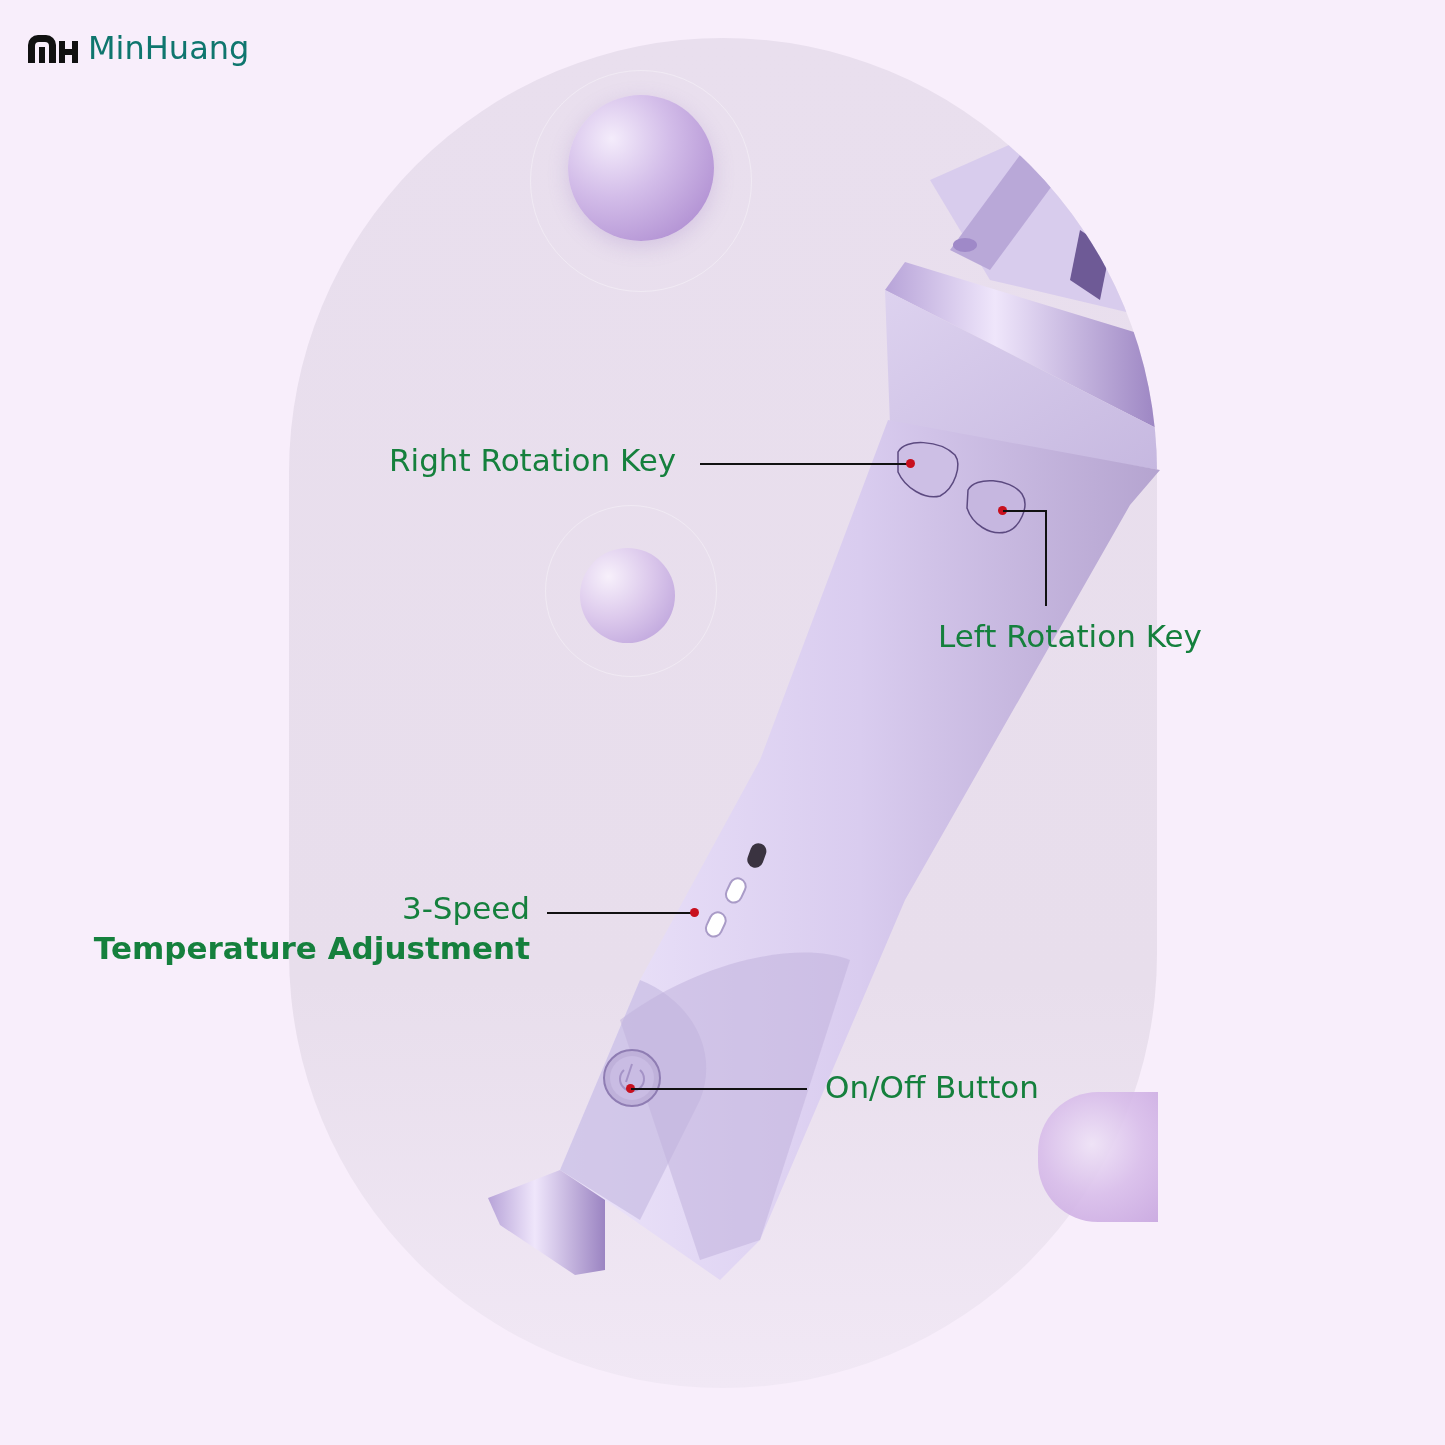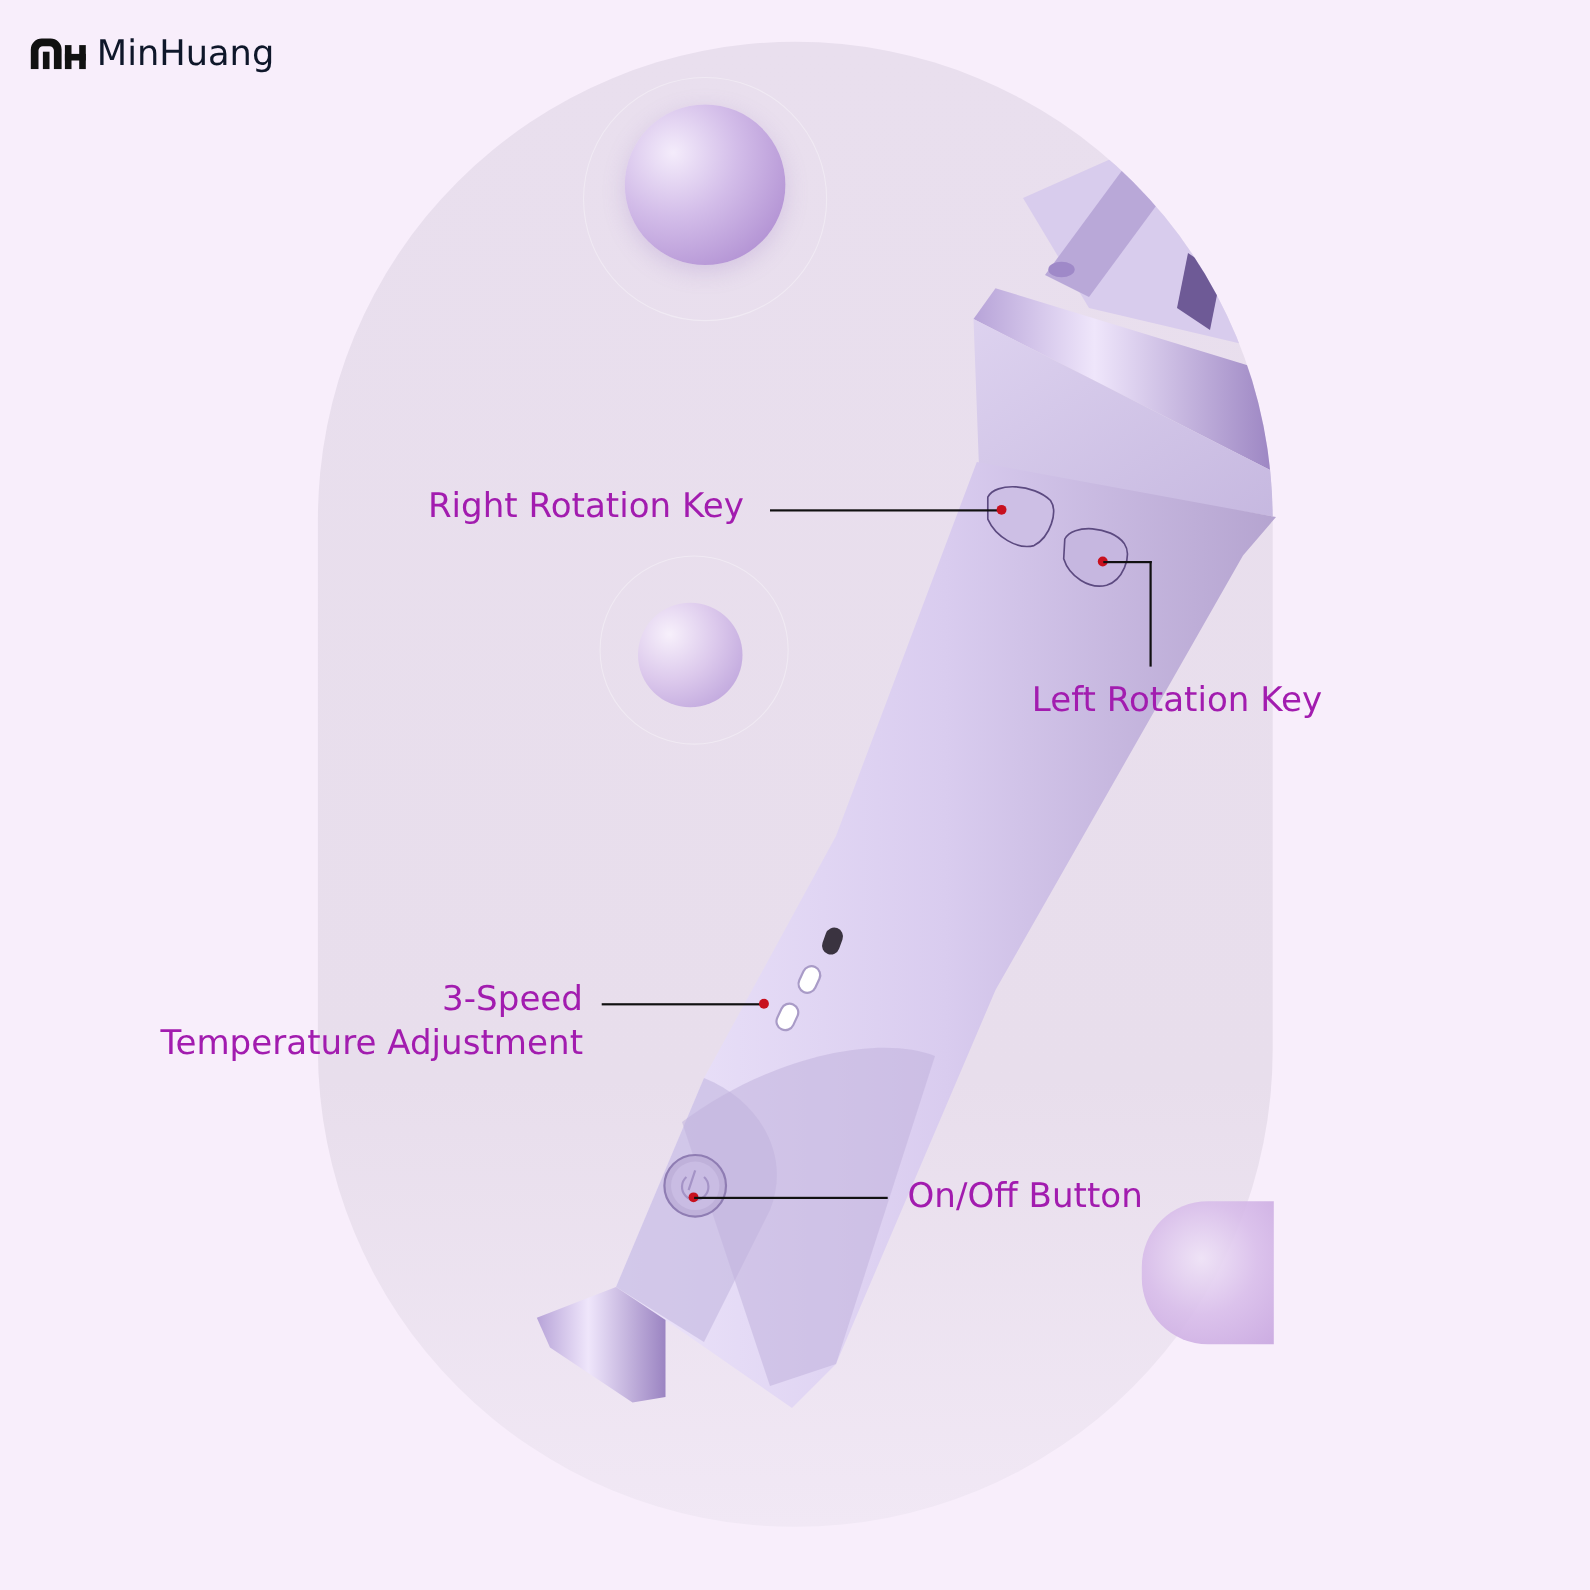"MinHuang" .brand-name { color: #0f172a -> #0f766e }
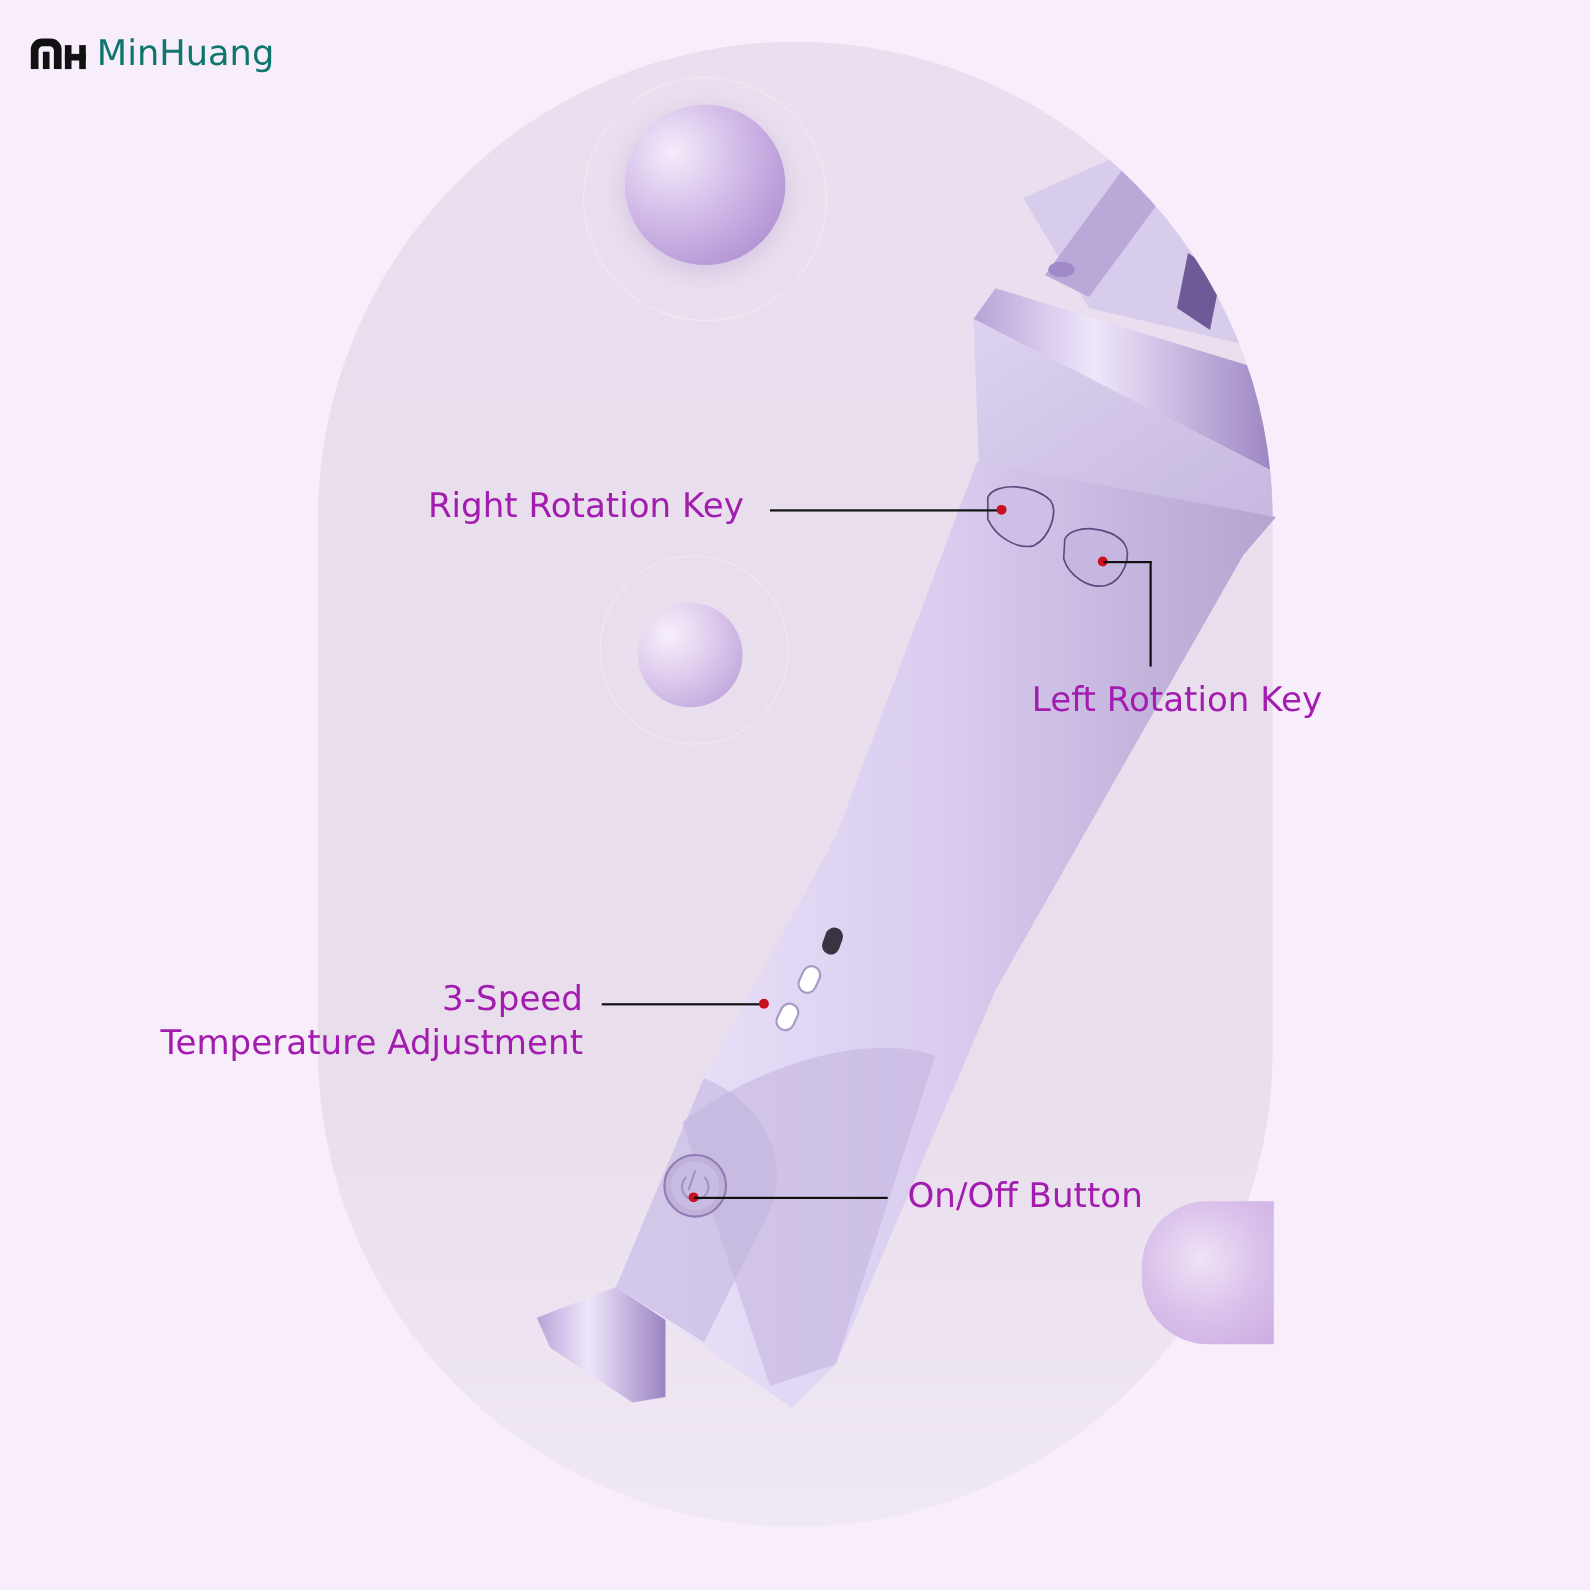"Right Rotation Key" .label { color: #a21caf -> #15803d }
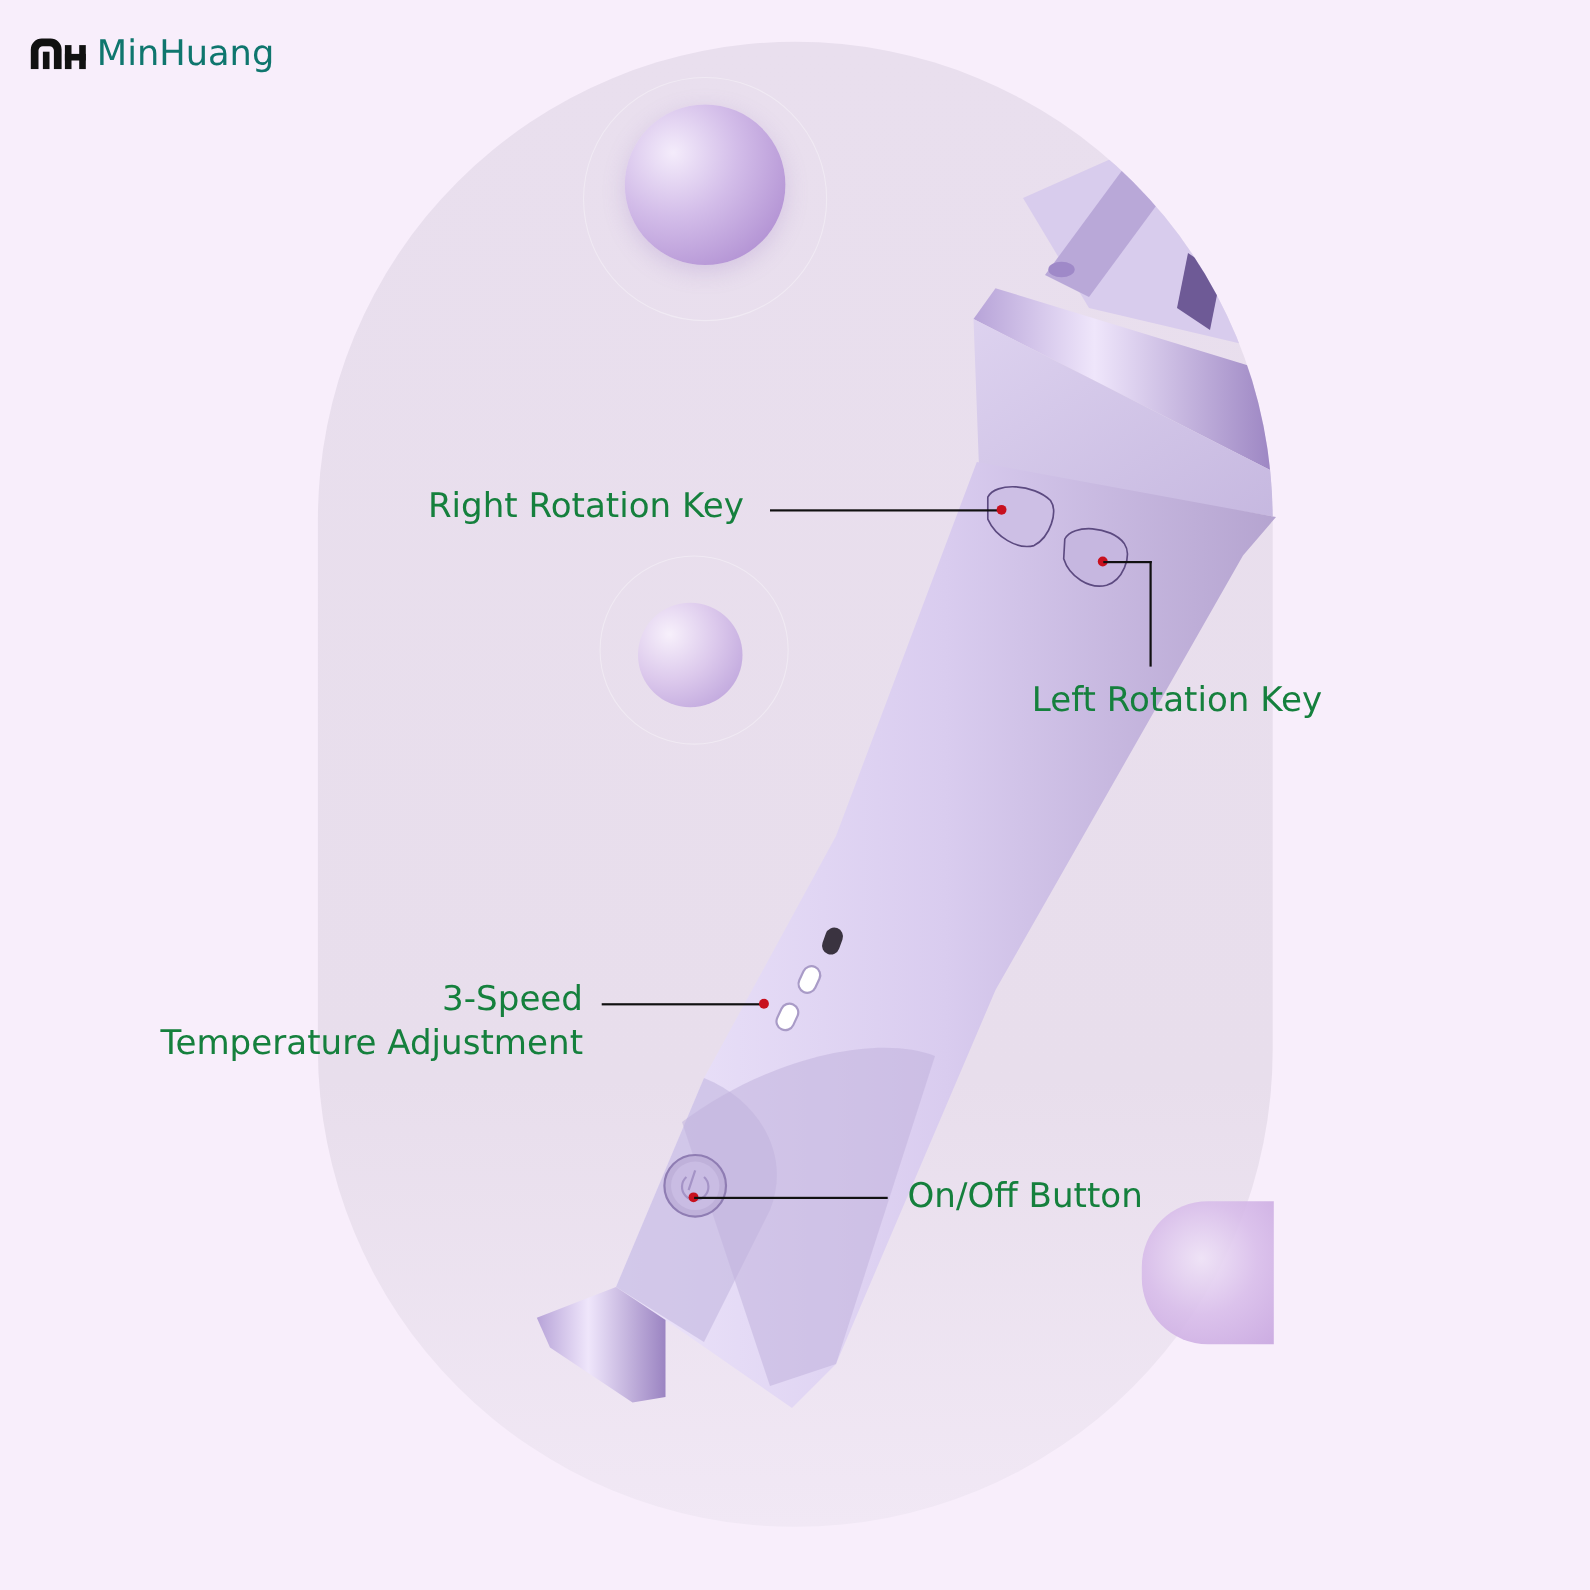"Temperature Adjustment" span.label { font-weight: none -> bold }
